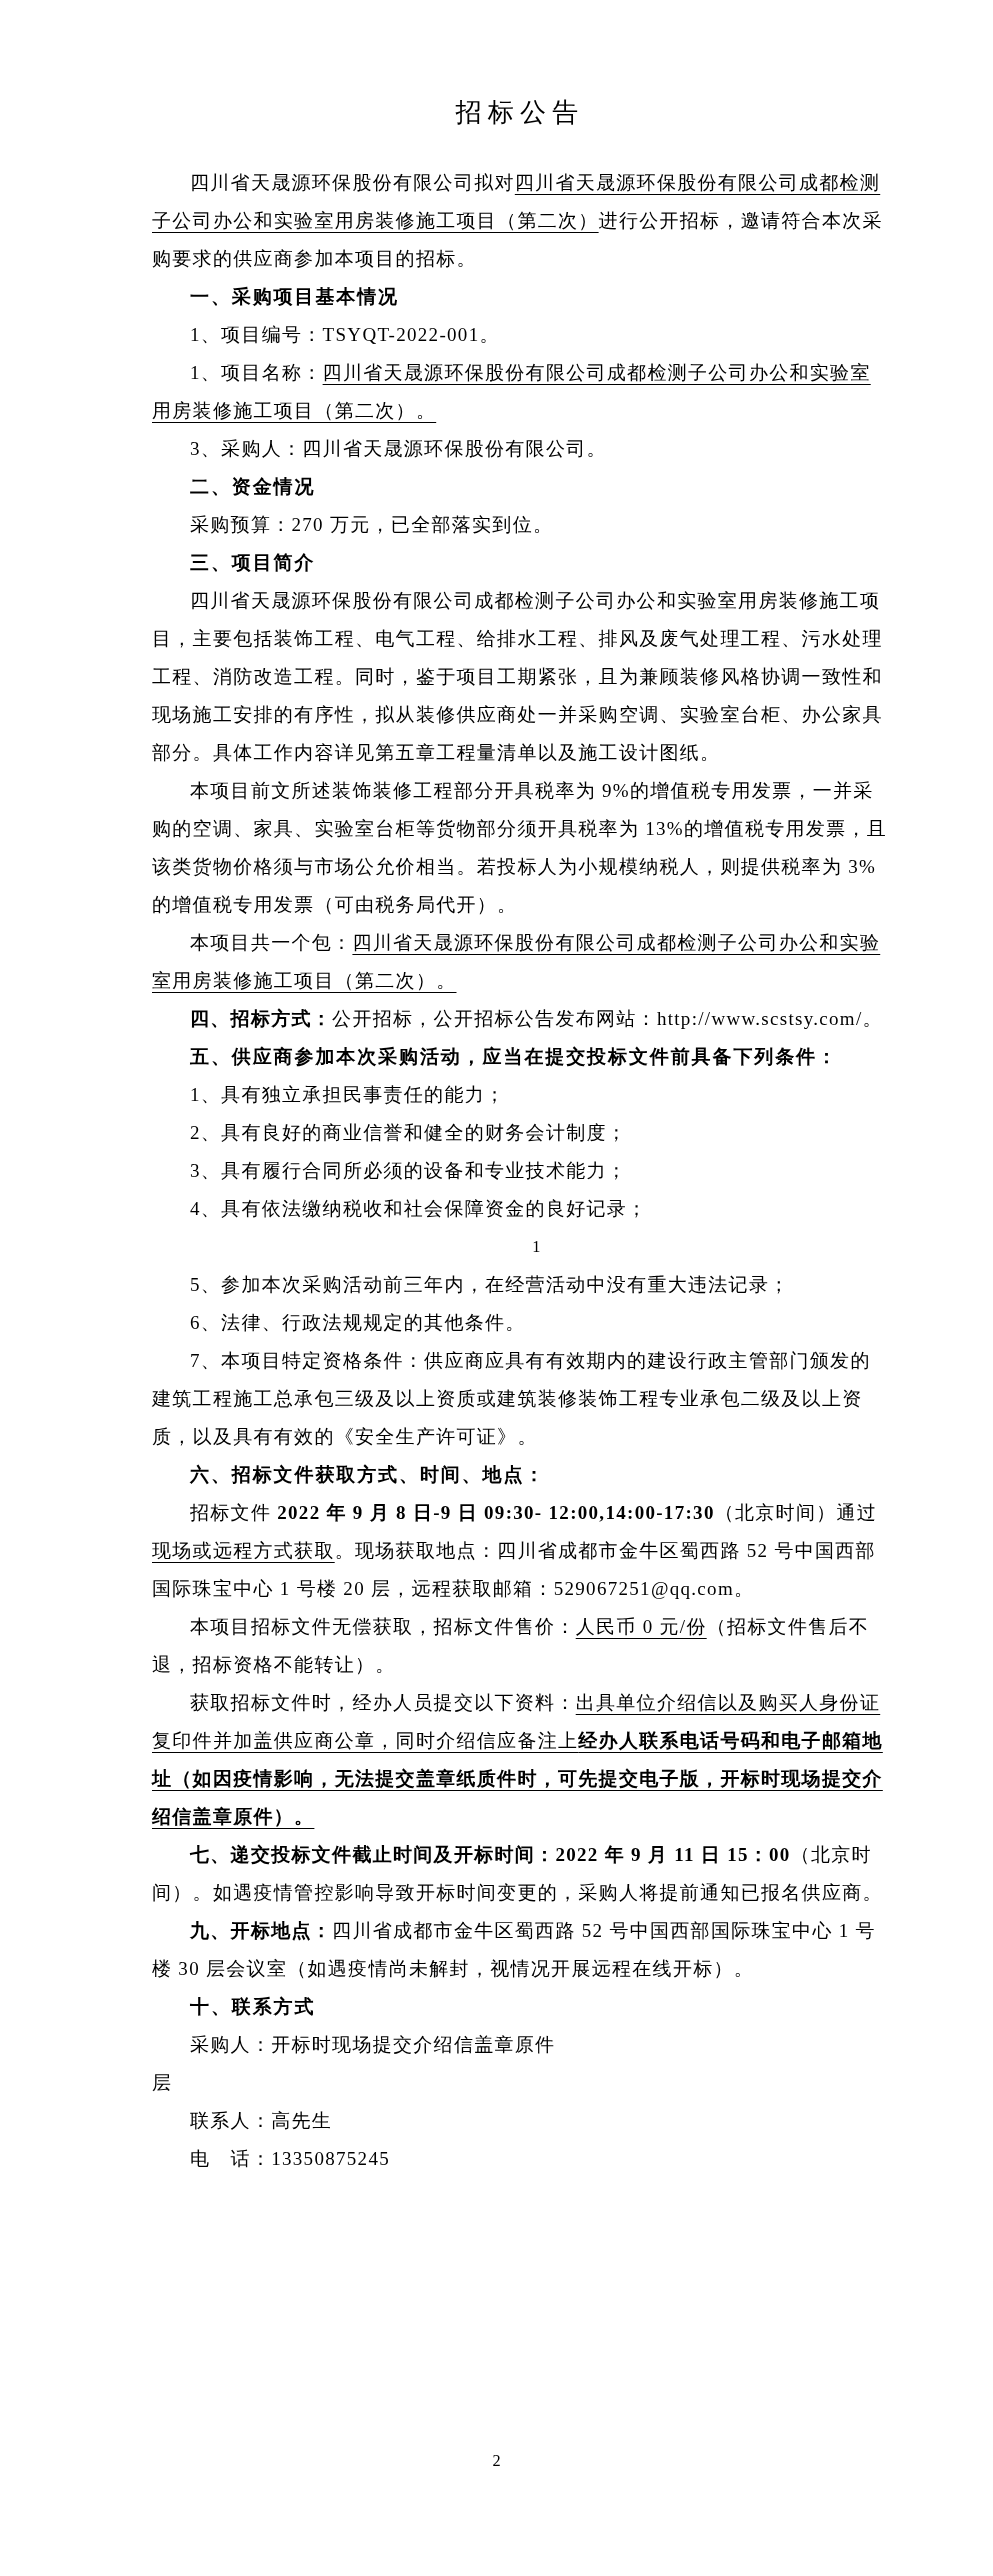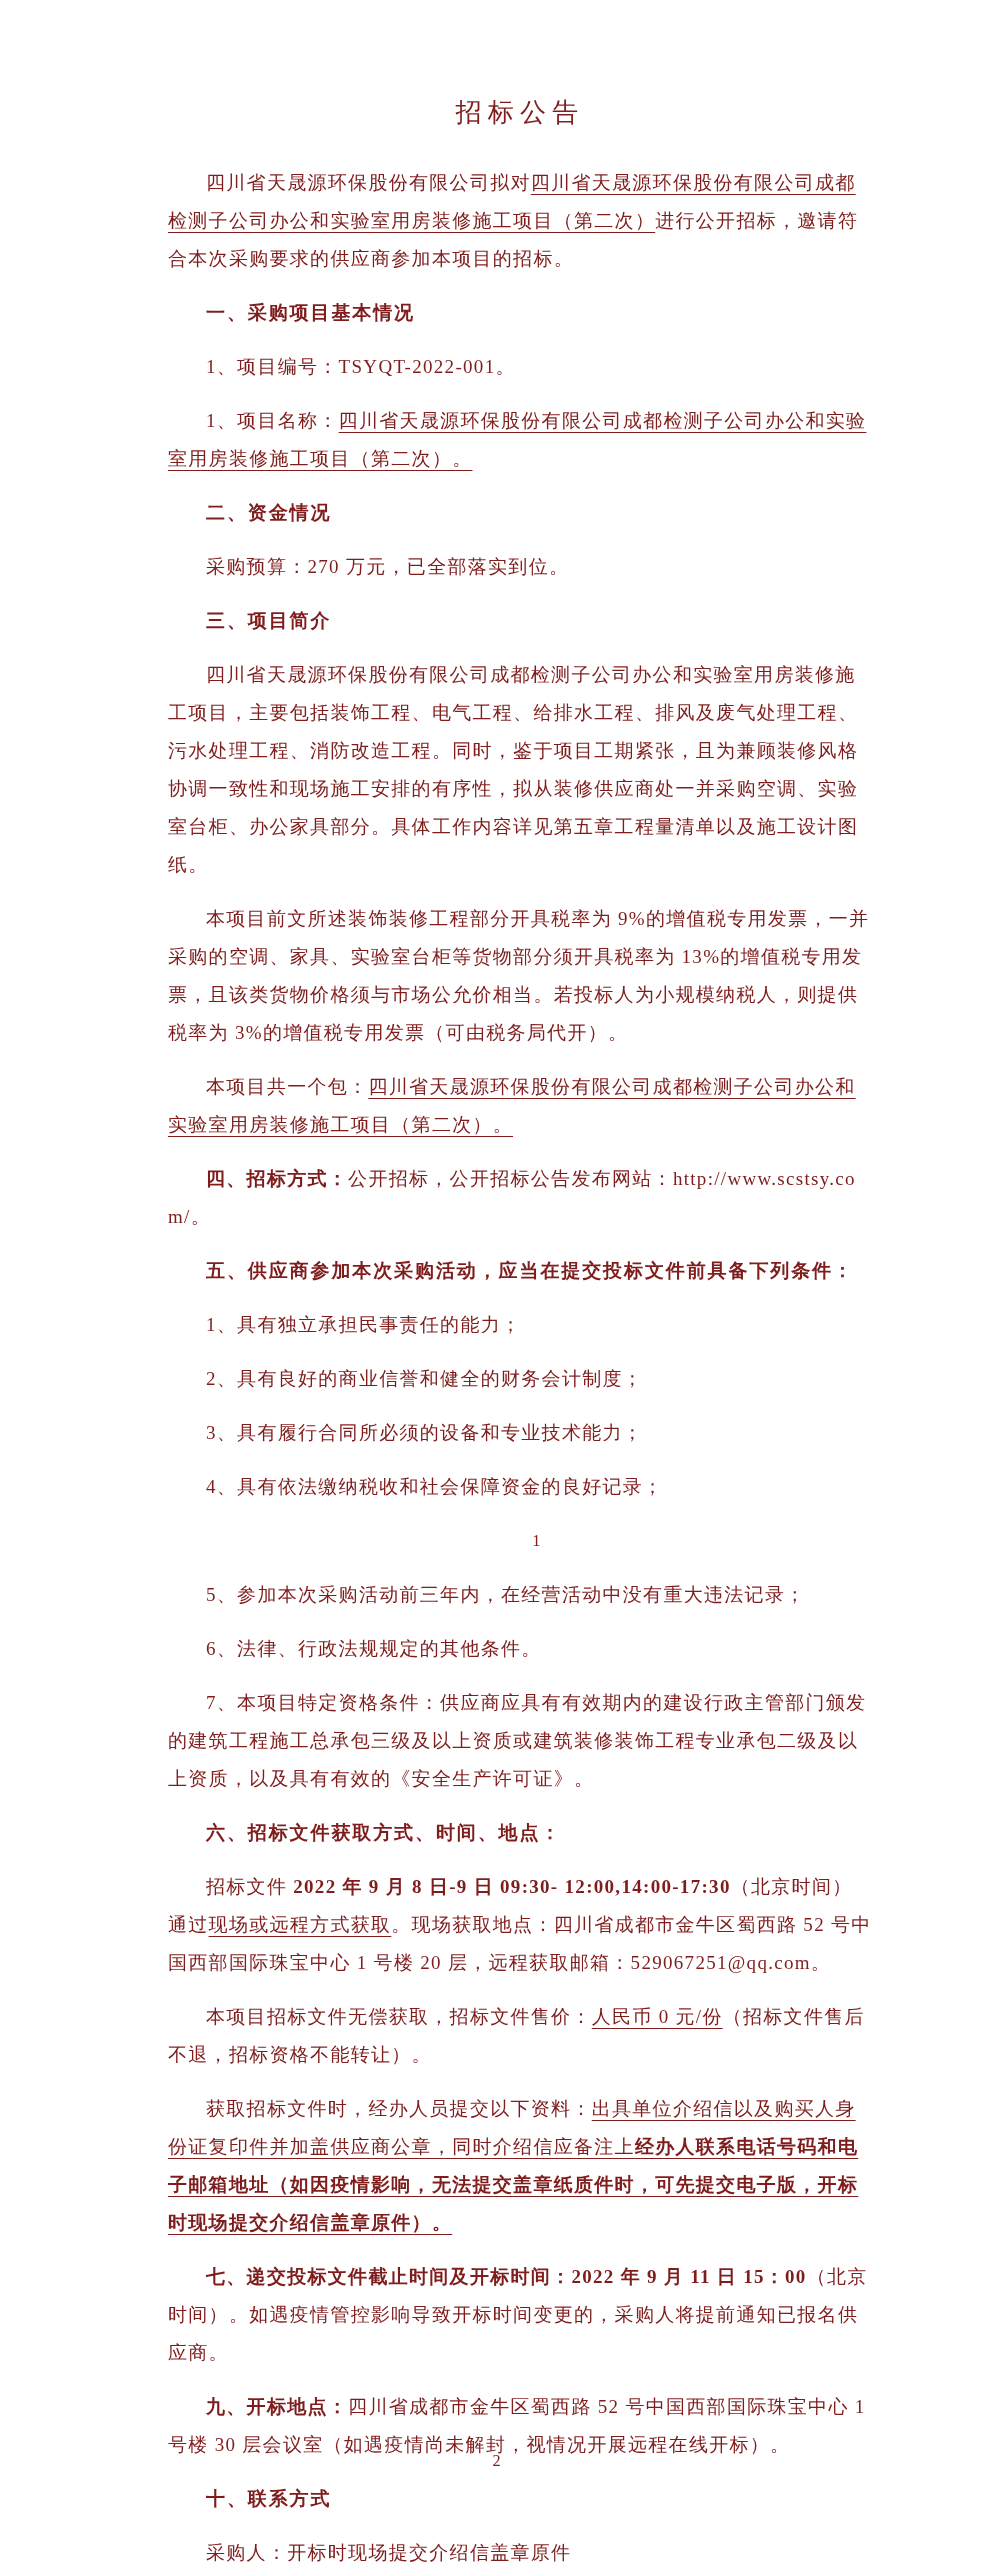"招标公告" .page { color: #7f1d1d -> #000000 }
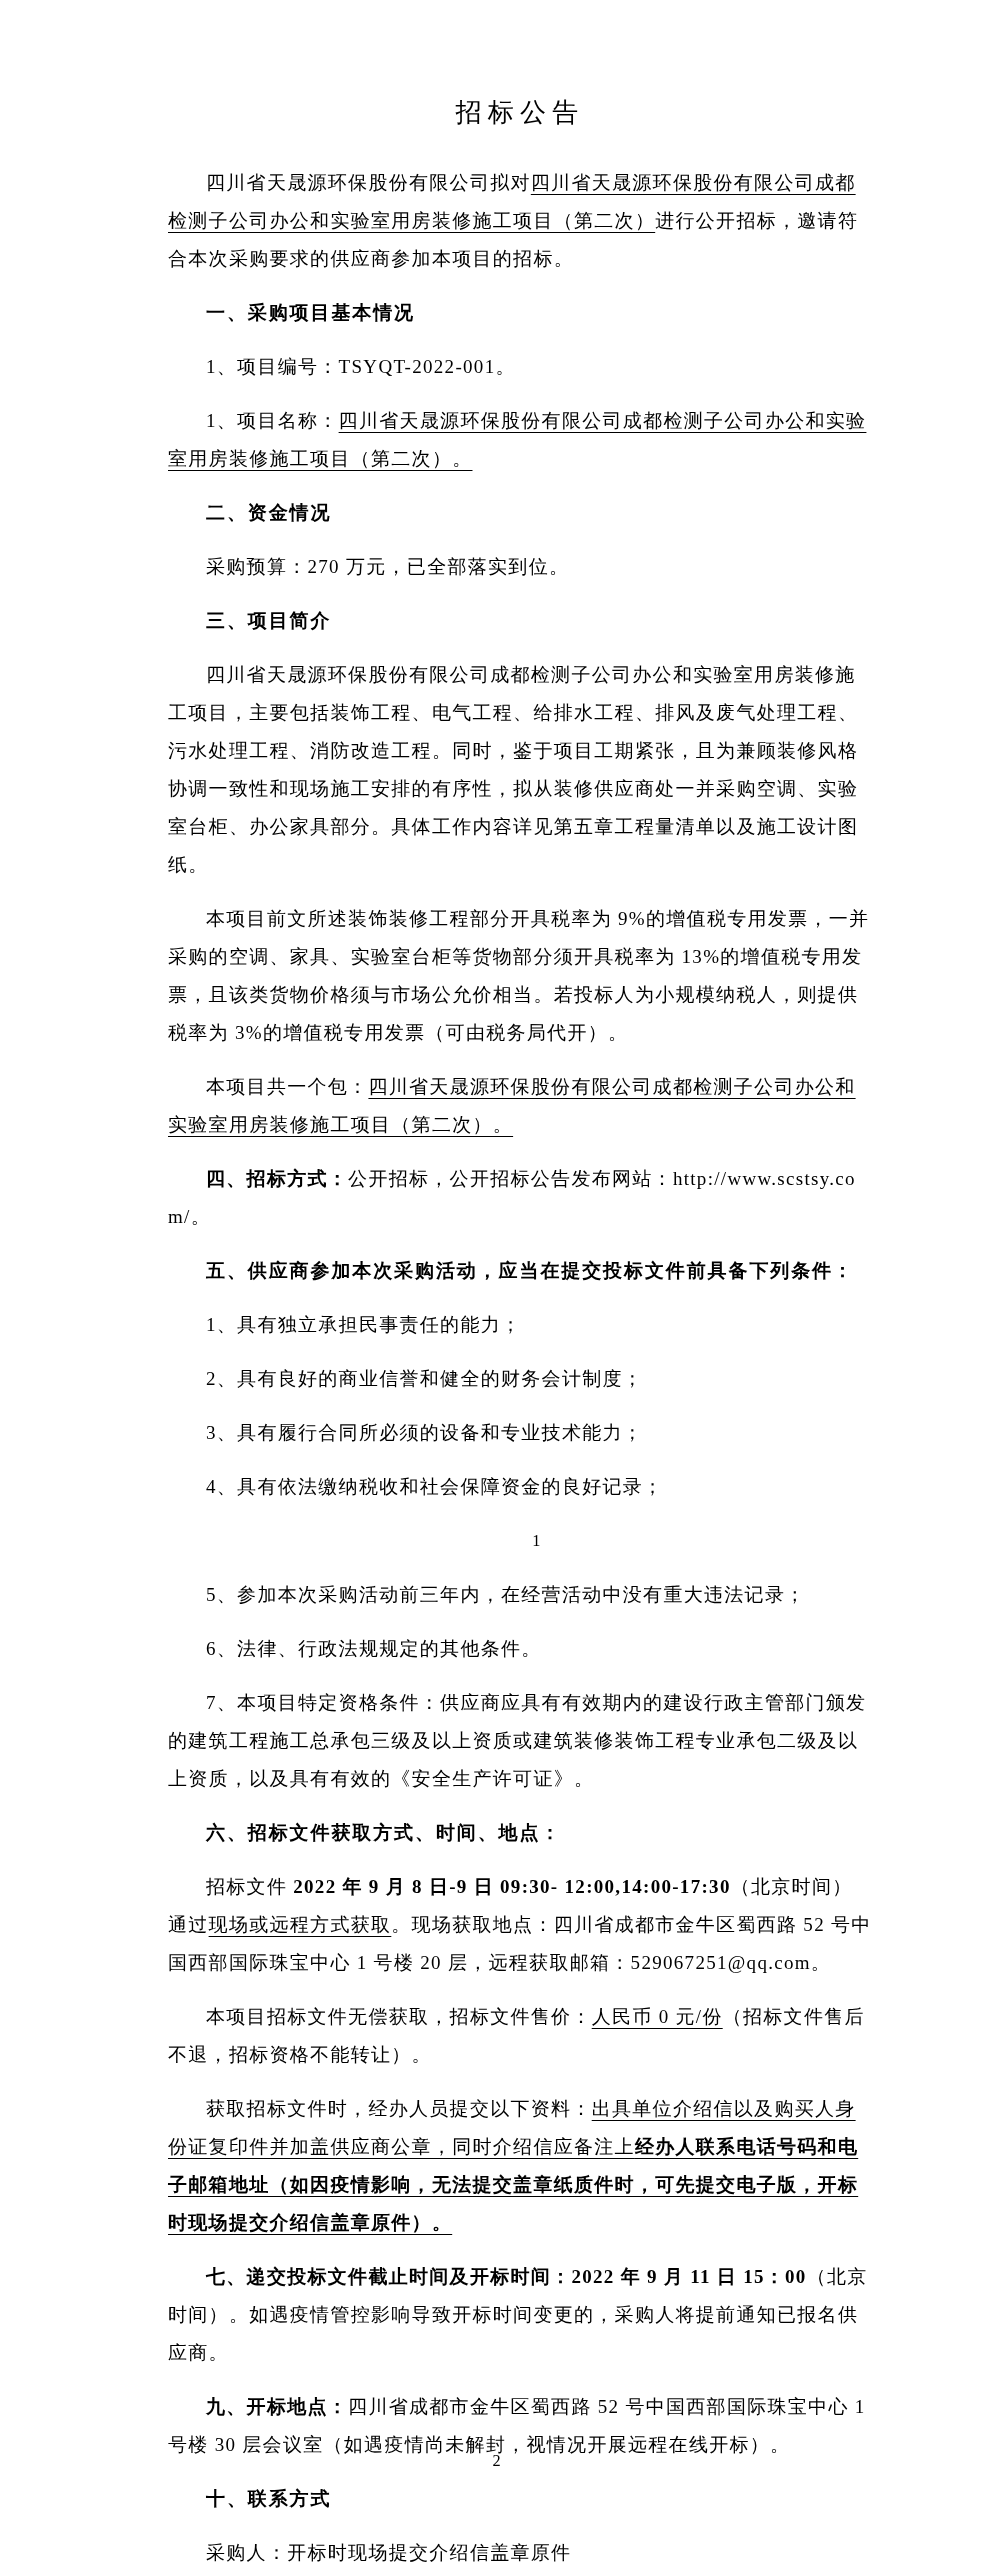"四川省天晟源环保股份有限公司拟对四川省天晟源环保股份有限公司成都检测子公司办公和" p.block { margin: 16px -> 0 }
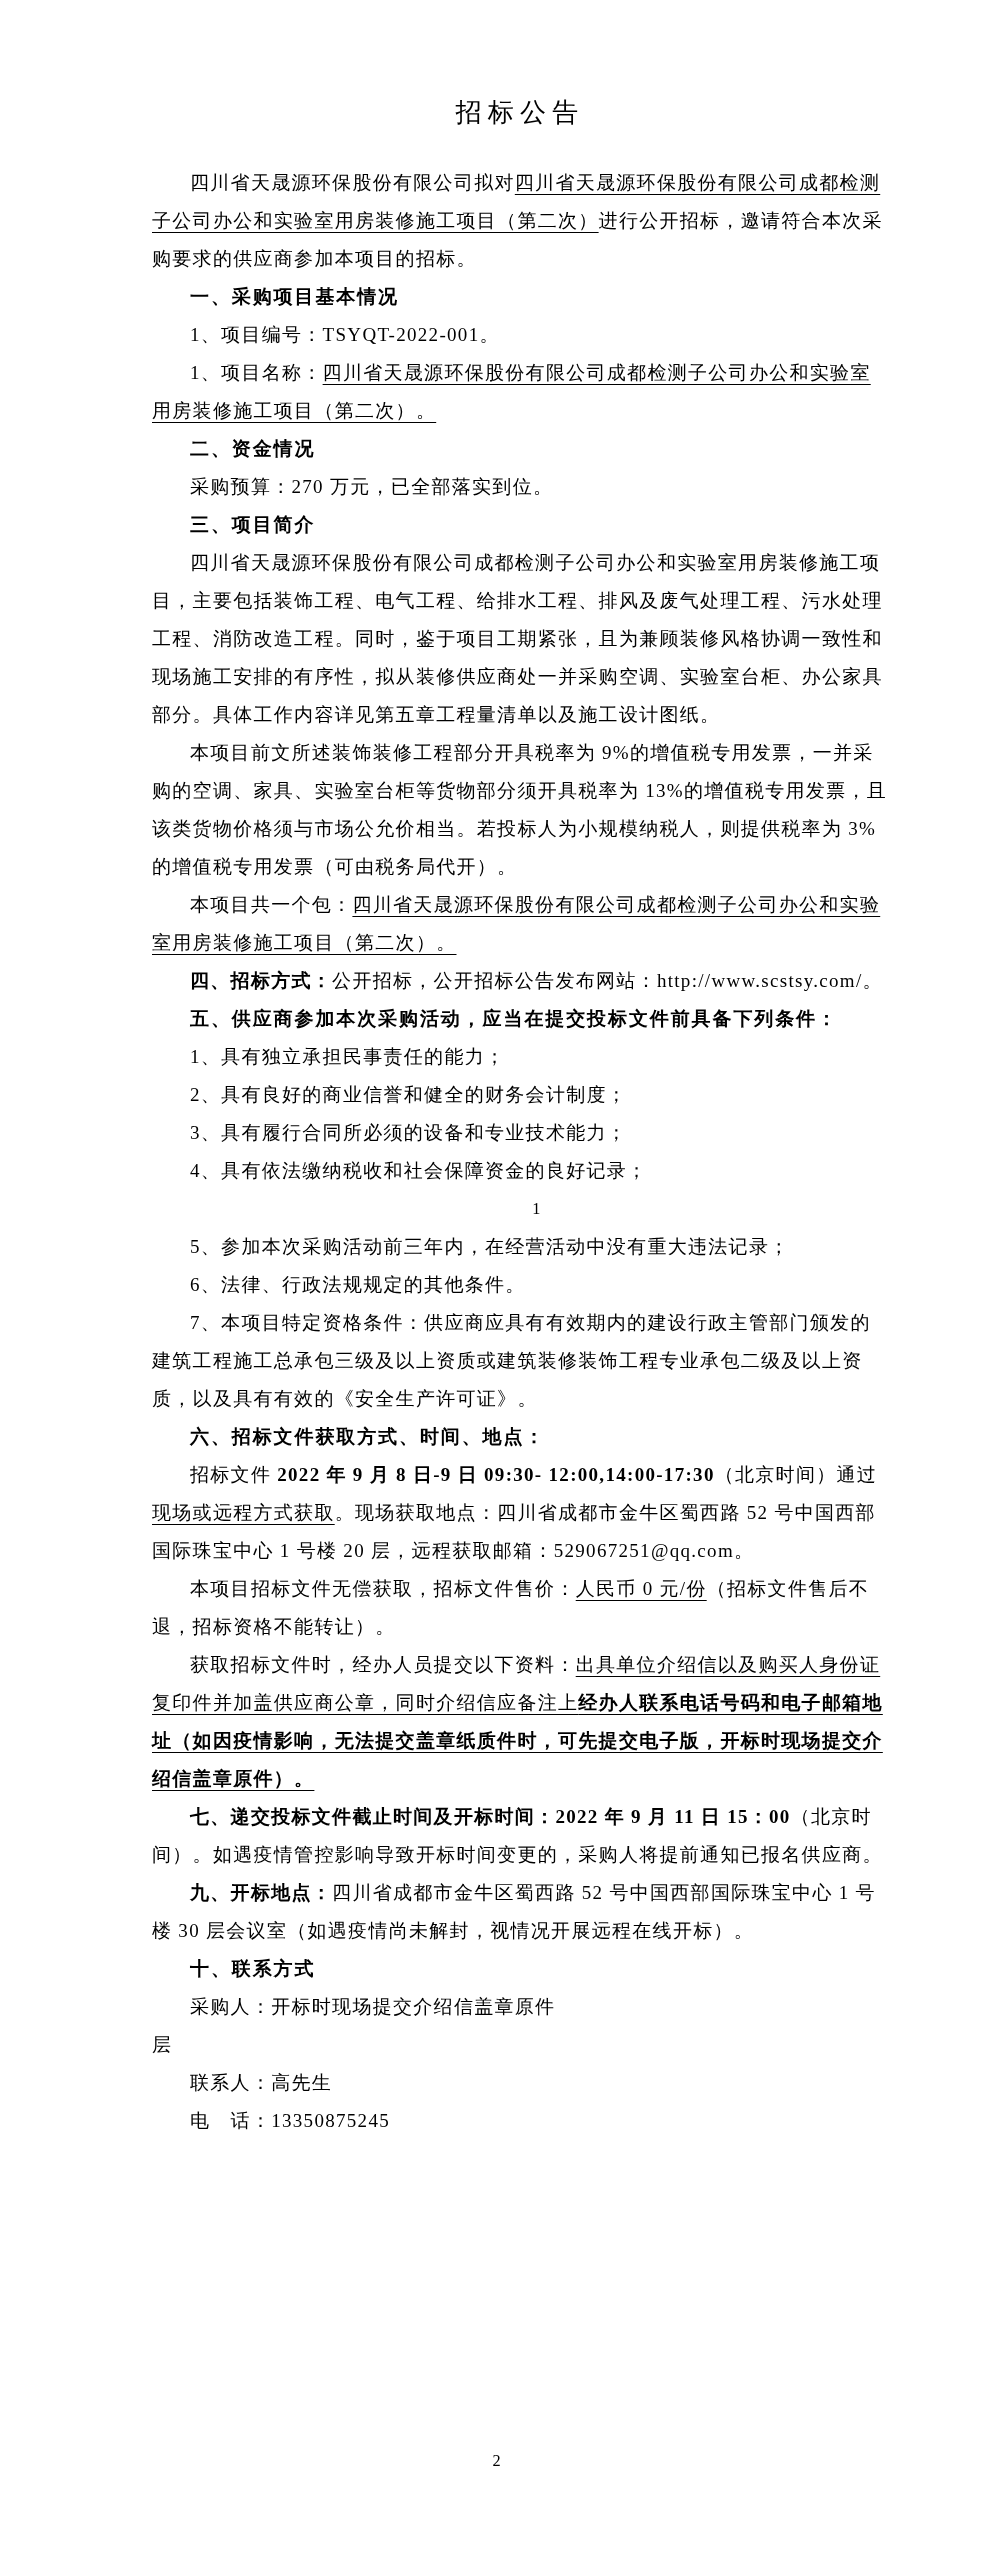"3、采购人：四川省天晟源环保股份有限公司。" p.block { html: none -> <p><span>3、采购人：四川省天晟源环保股份有限公司。</span></p> }
